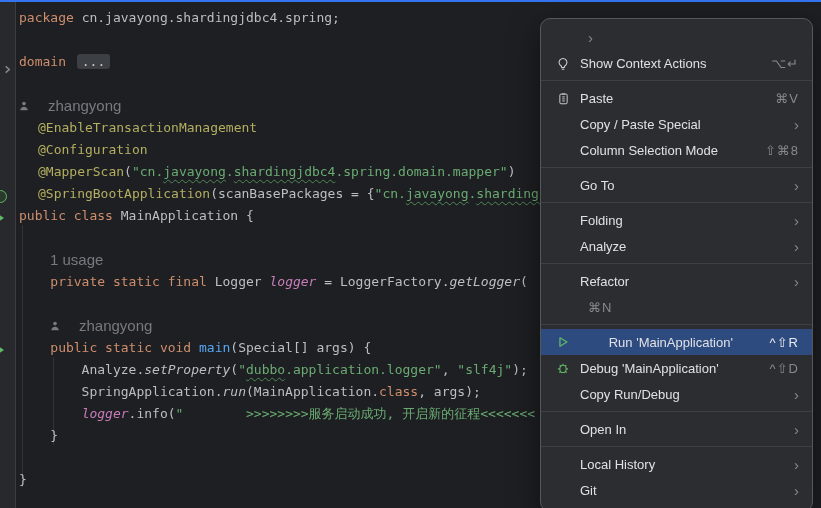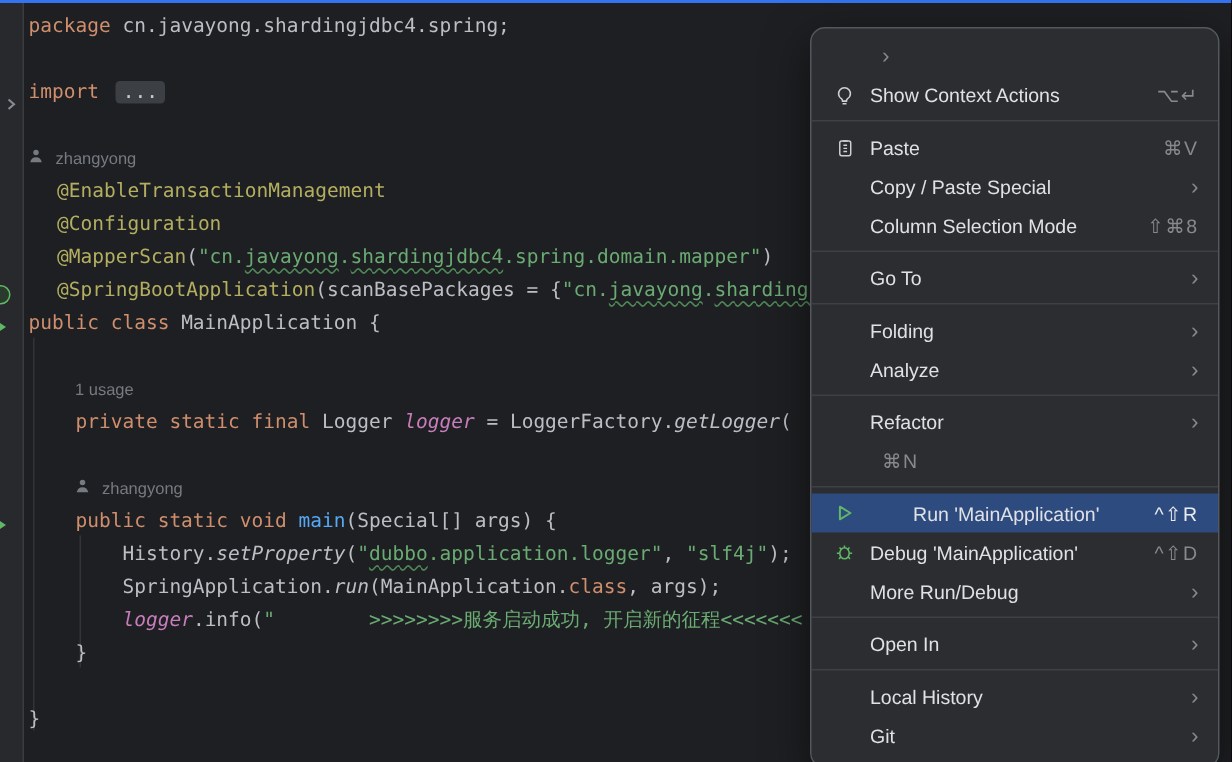"import" span.kw { text: import -> domain }
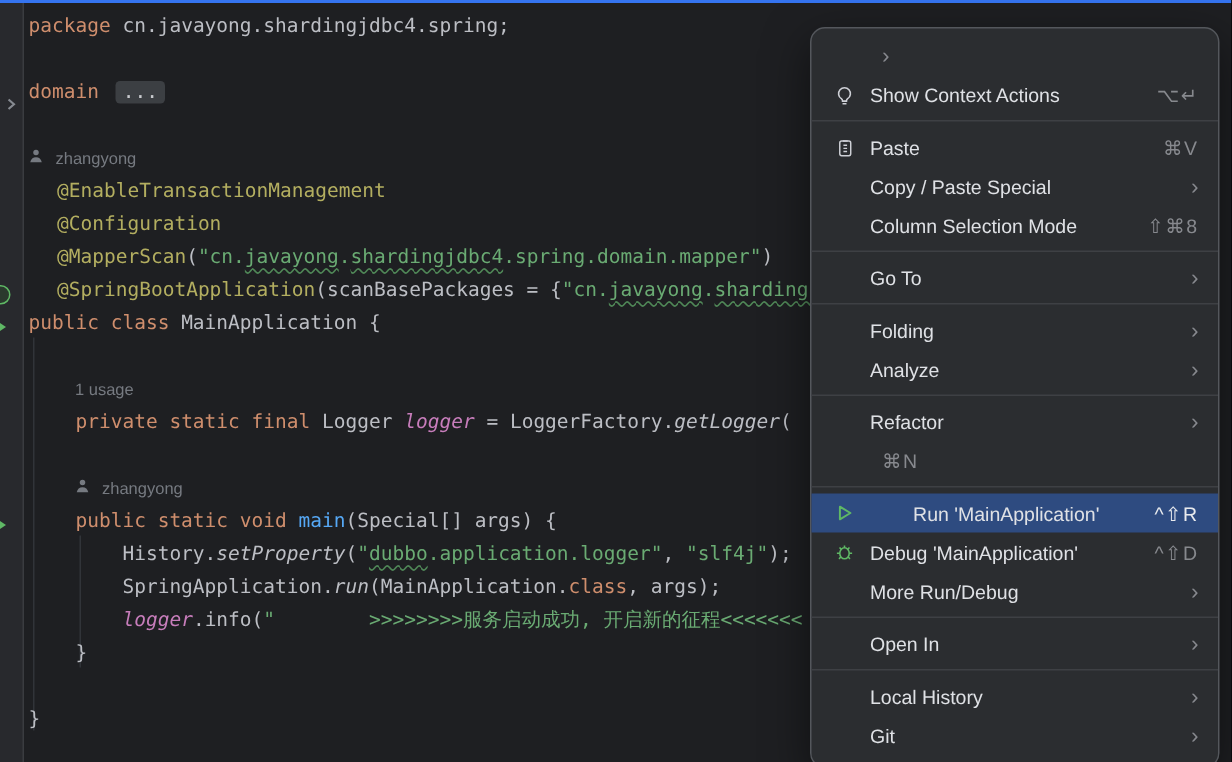"zhangyong" .vision { font-size: 11px -> 15px; gap: 8px -> 19px }
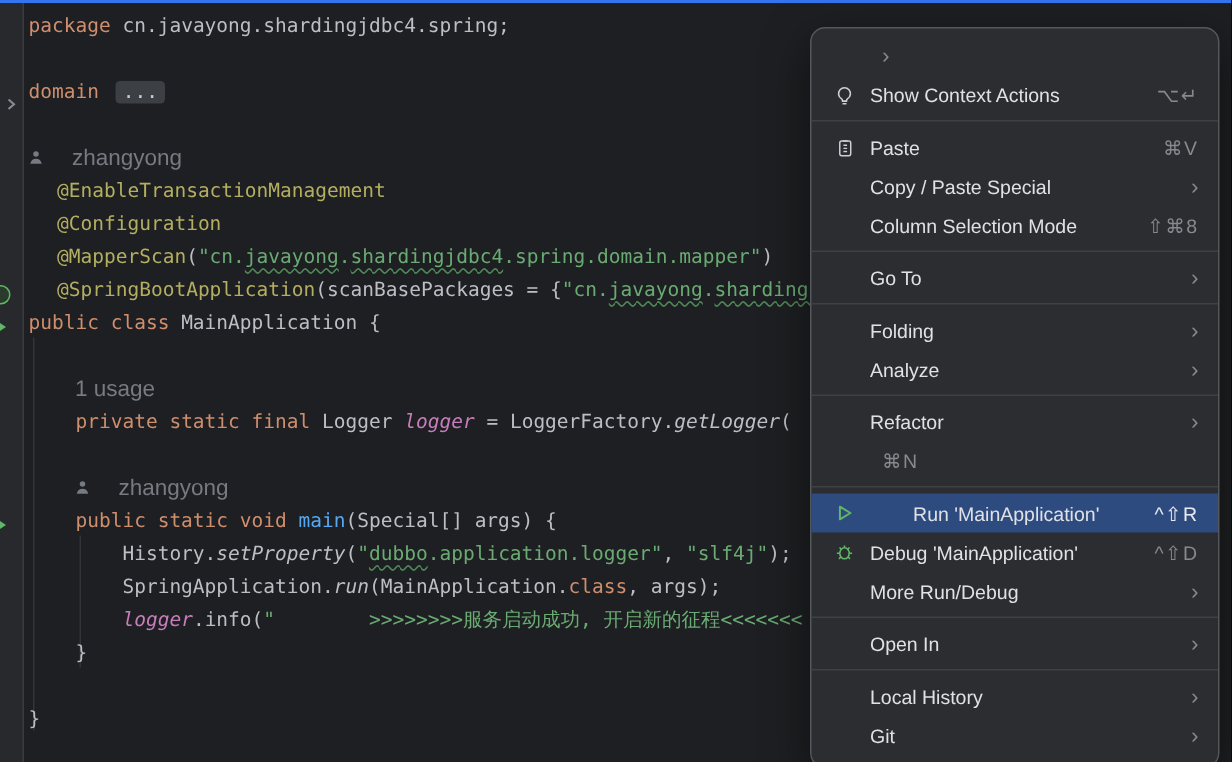"History." span.pl { text: History -> Analyze }
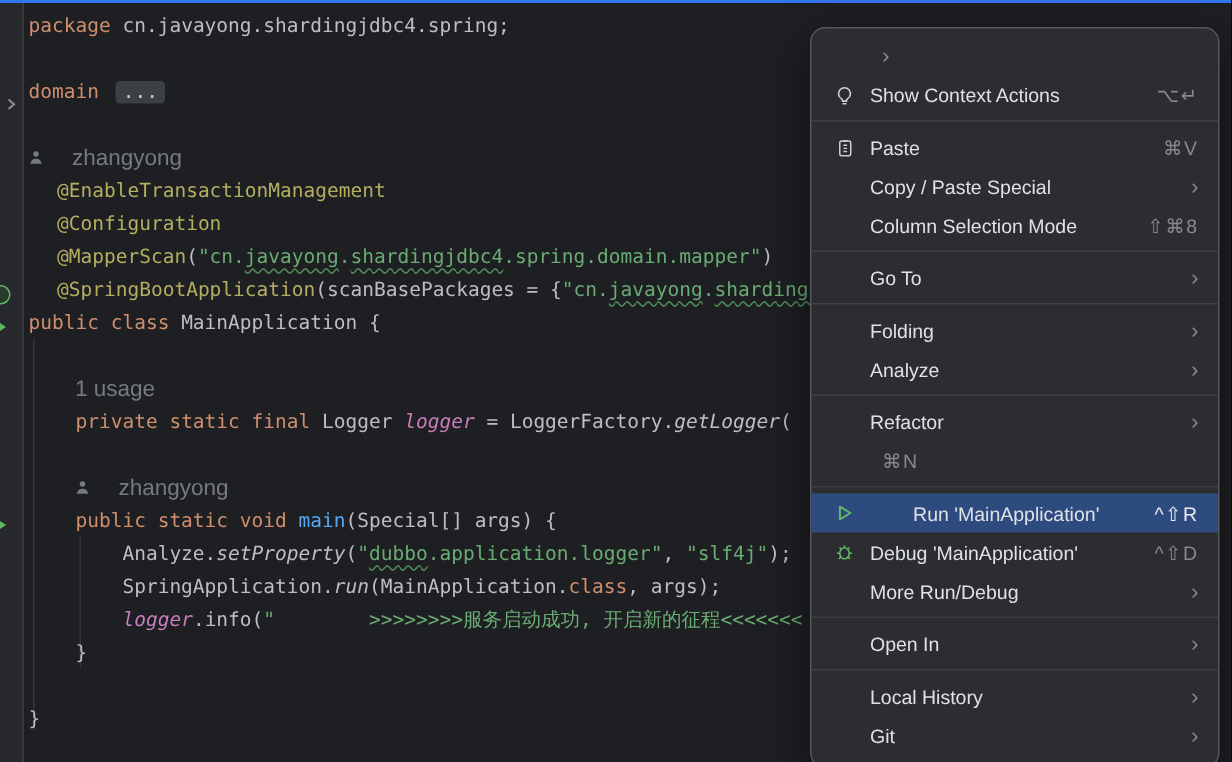"More Run/Debug" span.lbl { text: More -> Copy }
